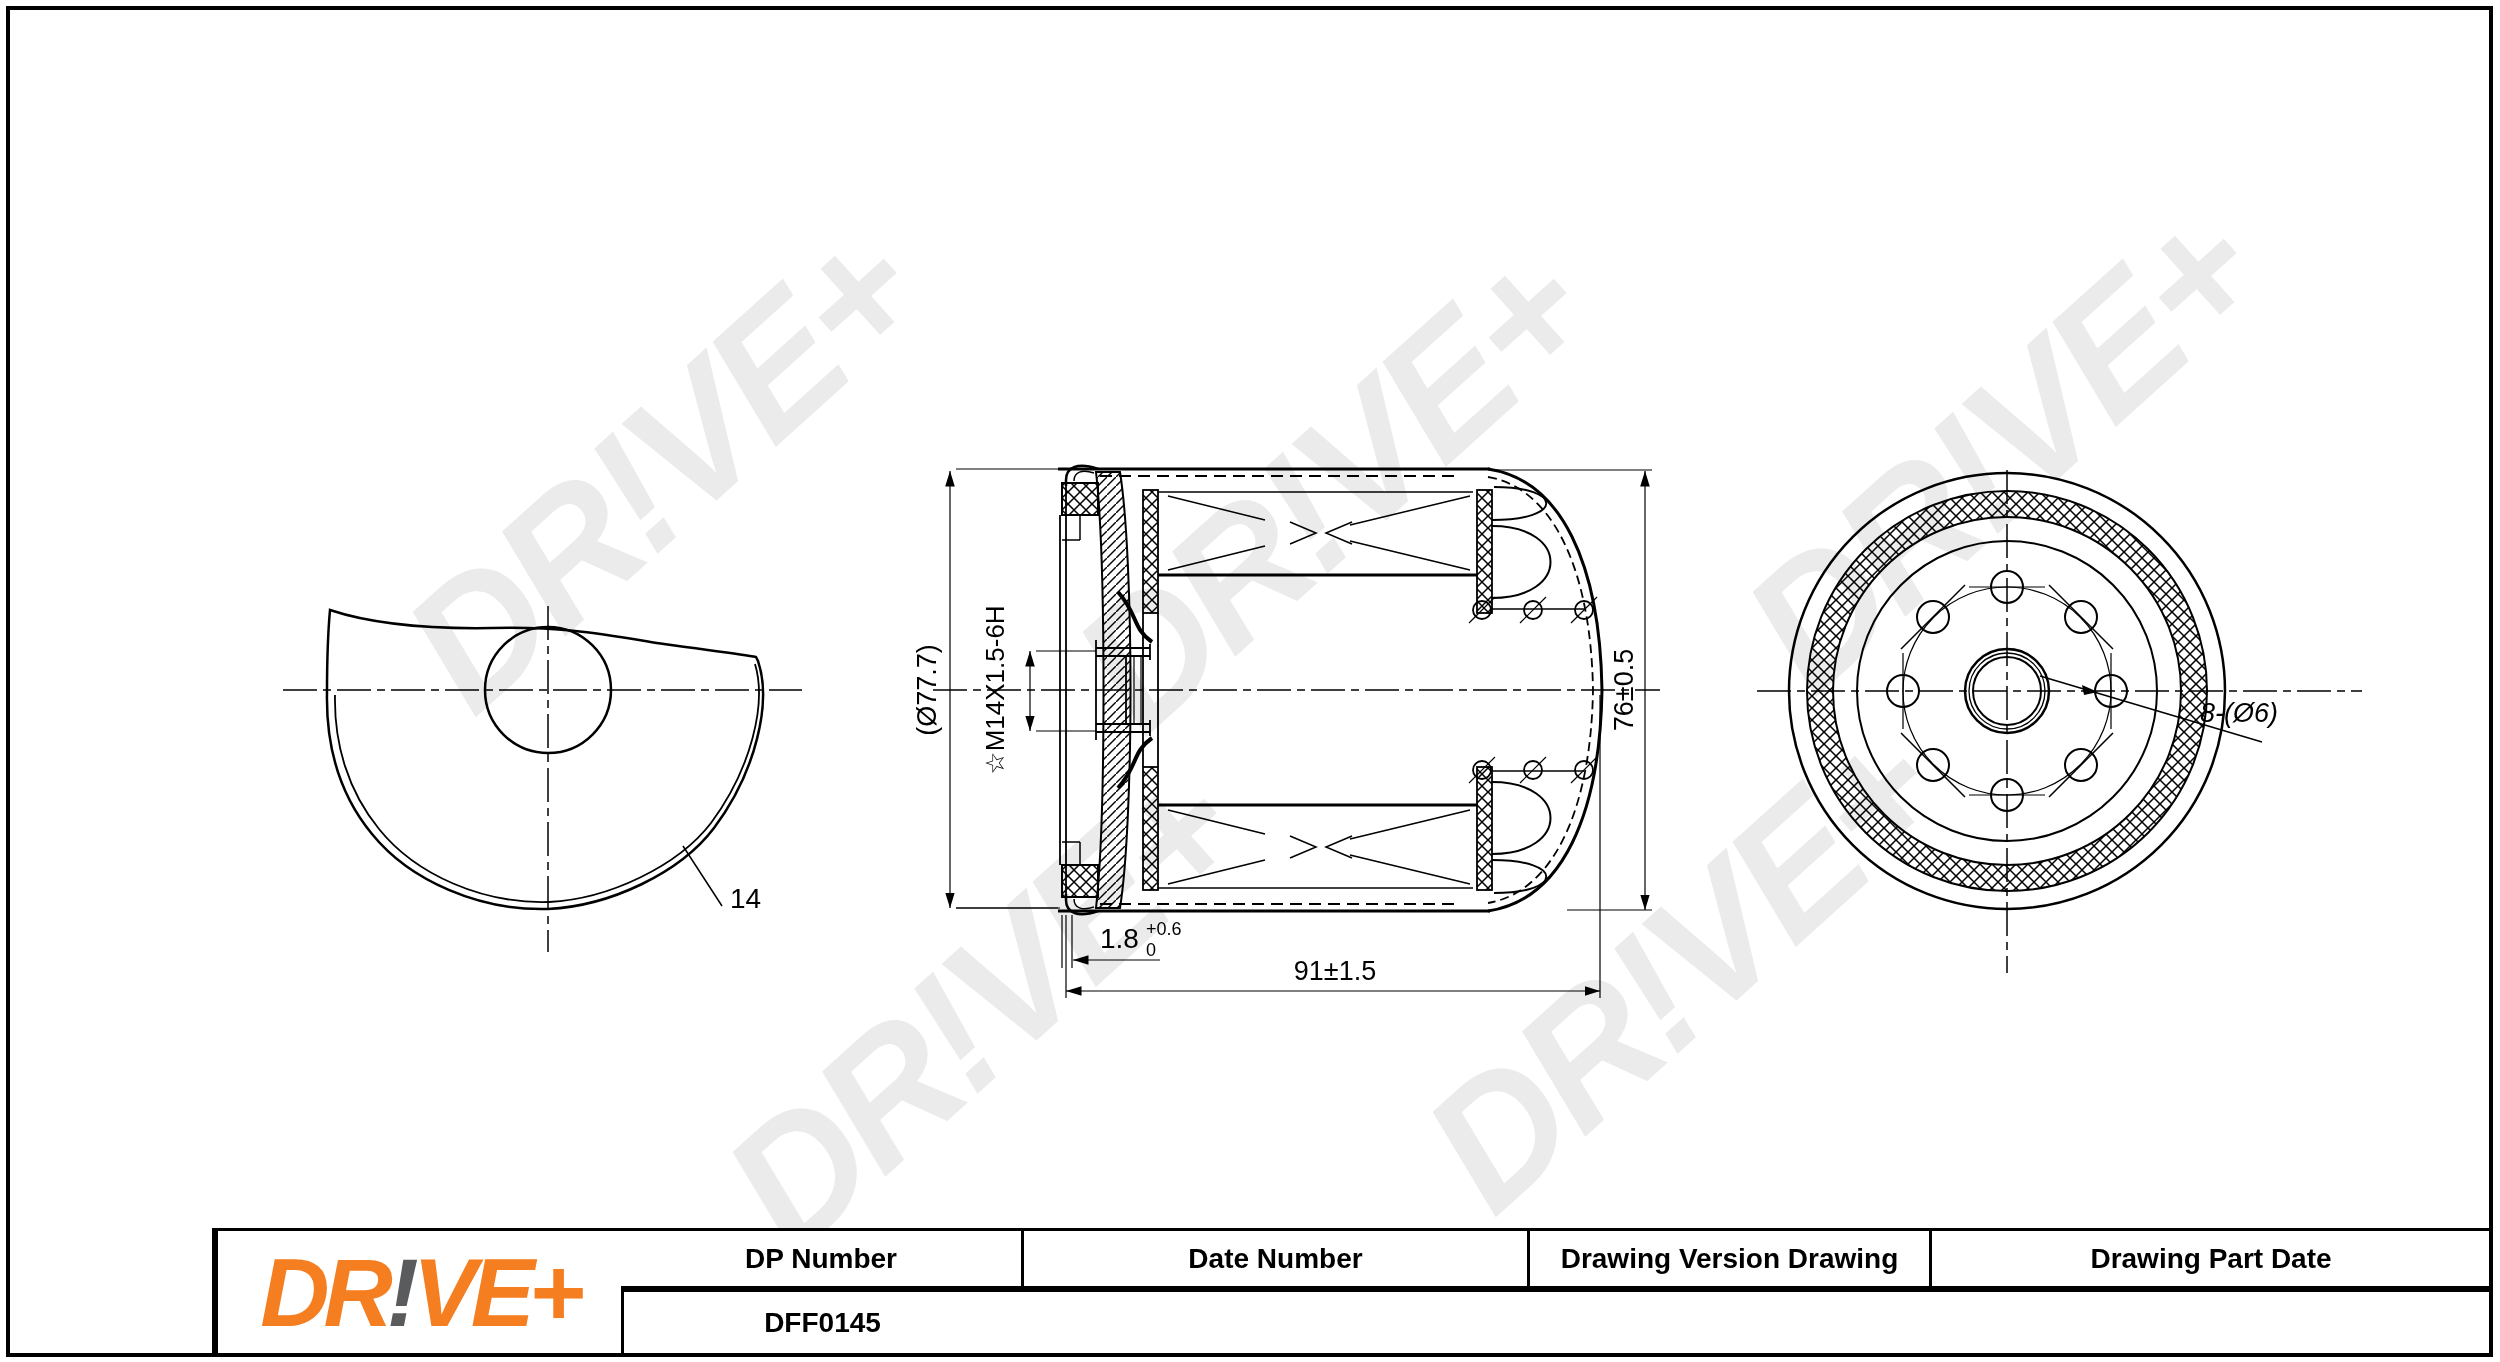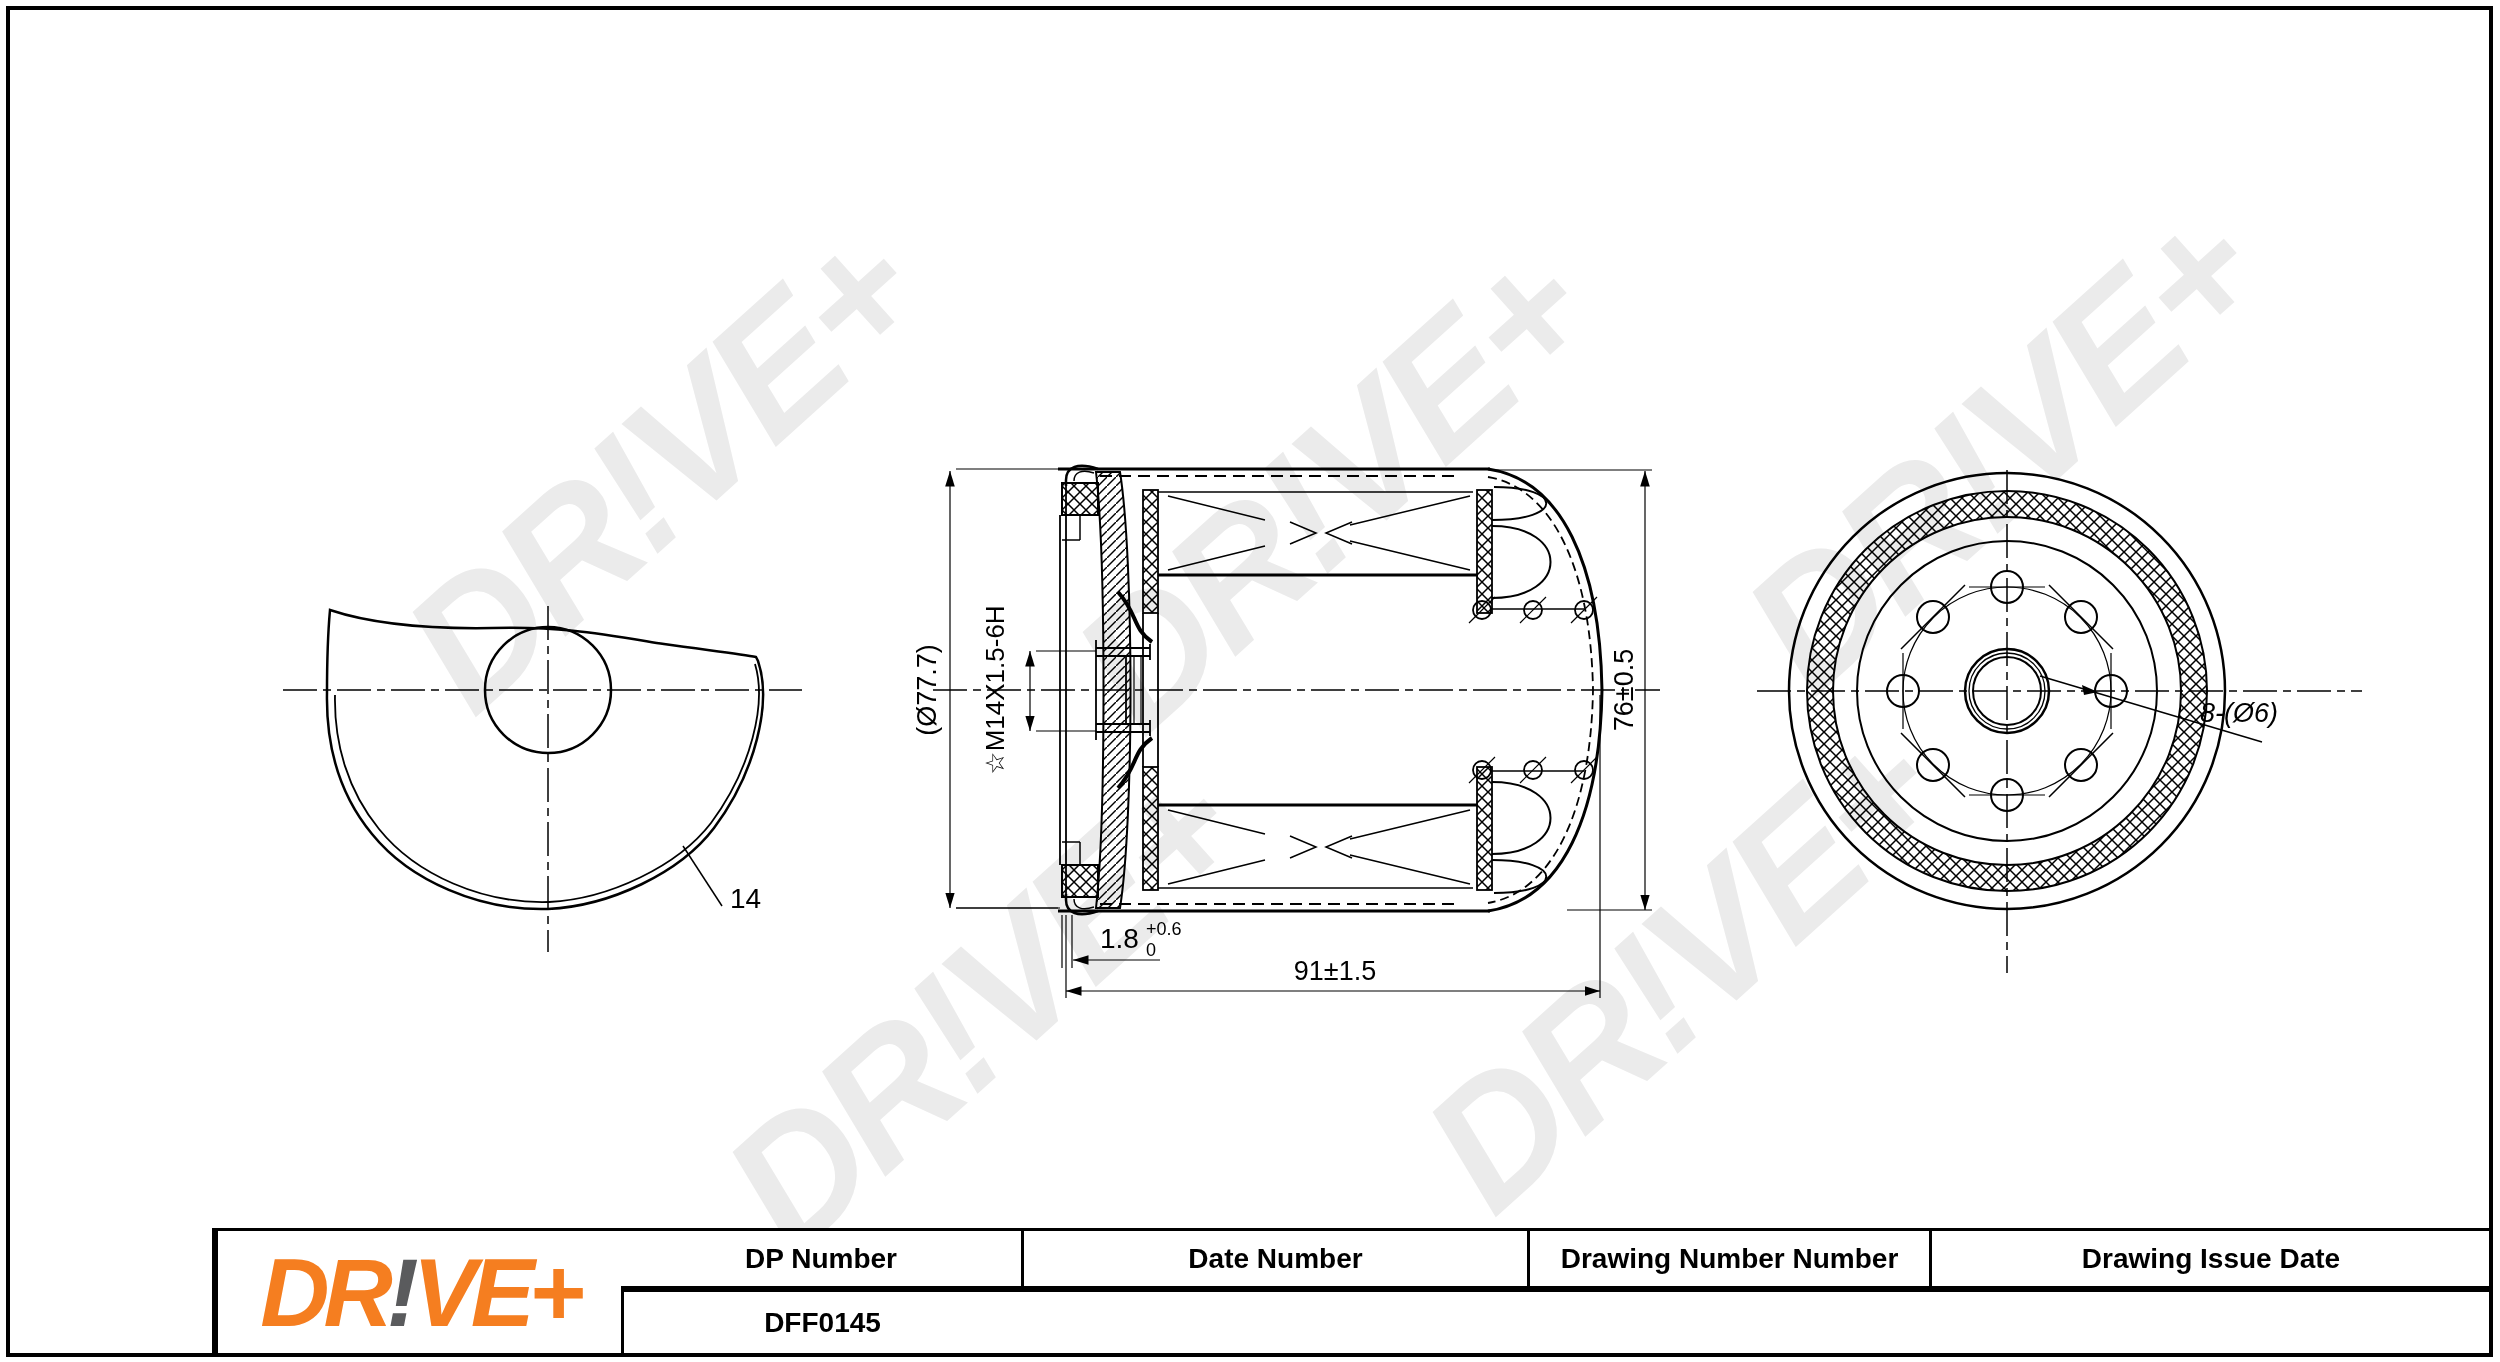"Drawing Number Number" div.cell { text: Number Number -> Version Drawing }
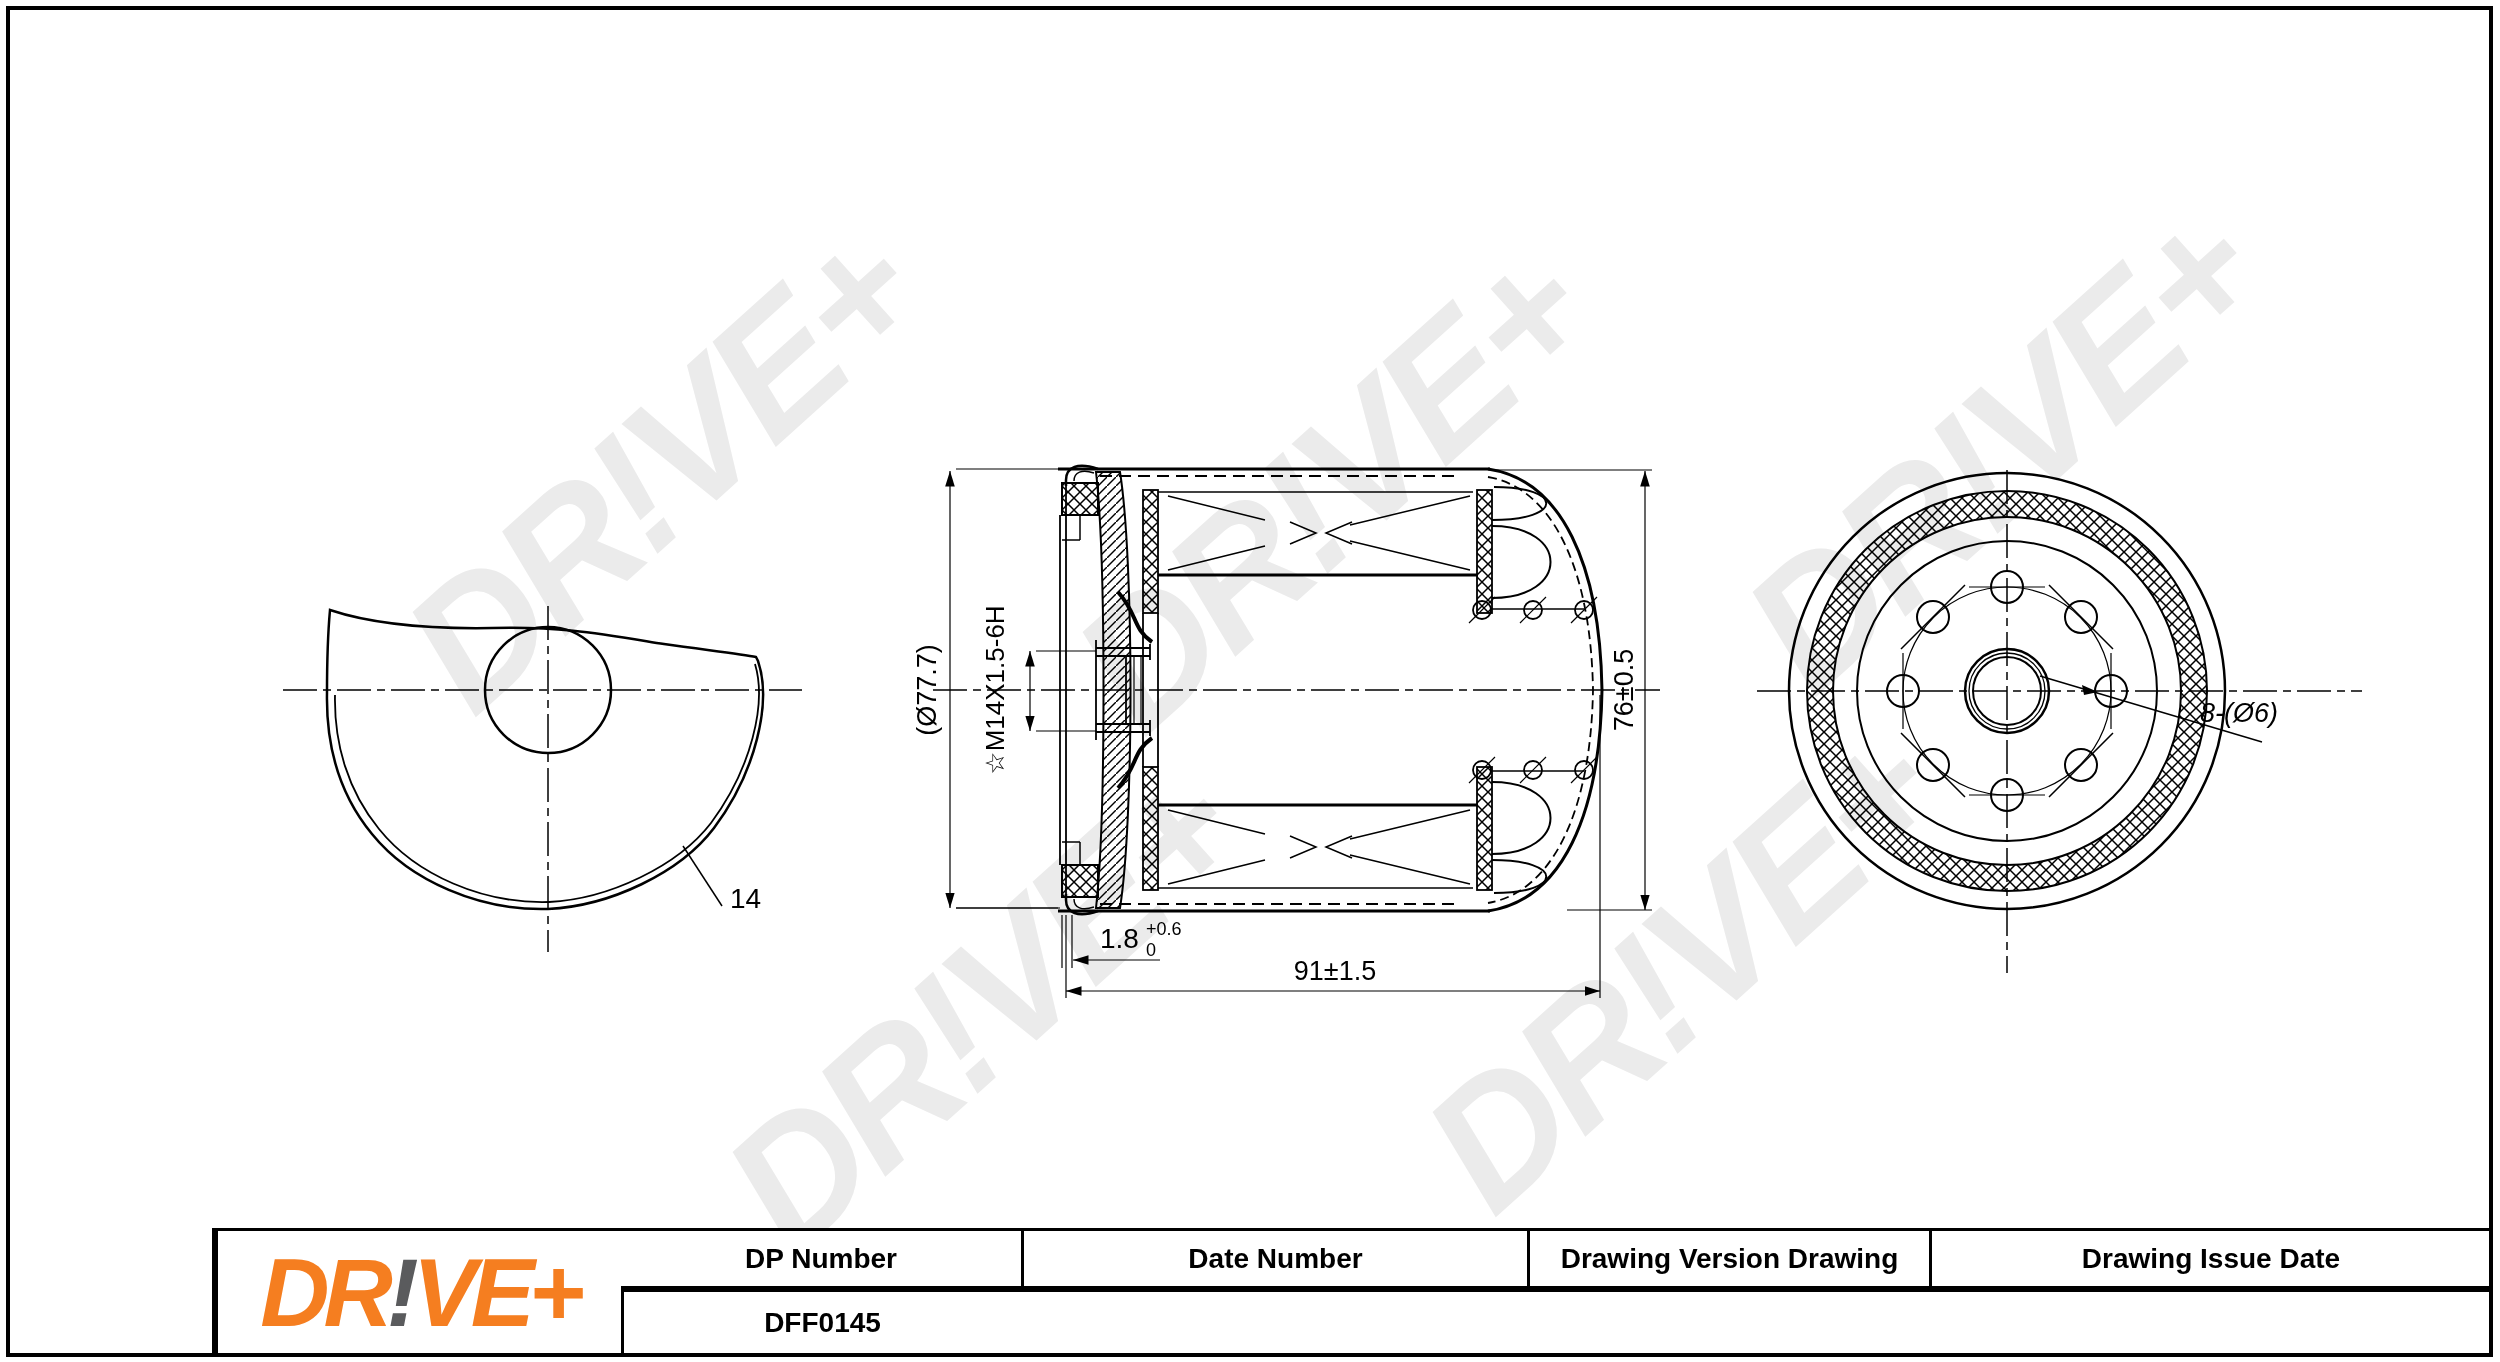"Drawing Issue Date" div.cell { text: Issue -> Part }
